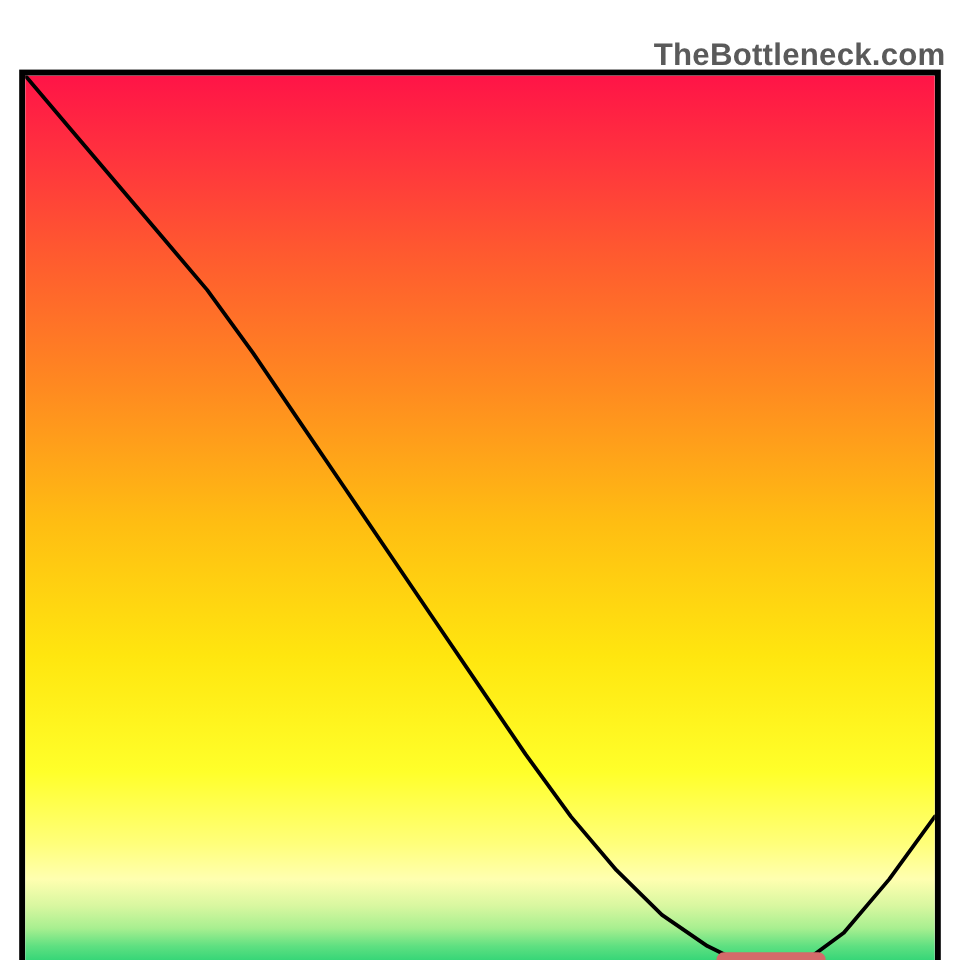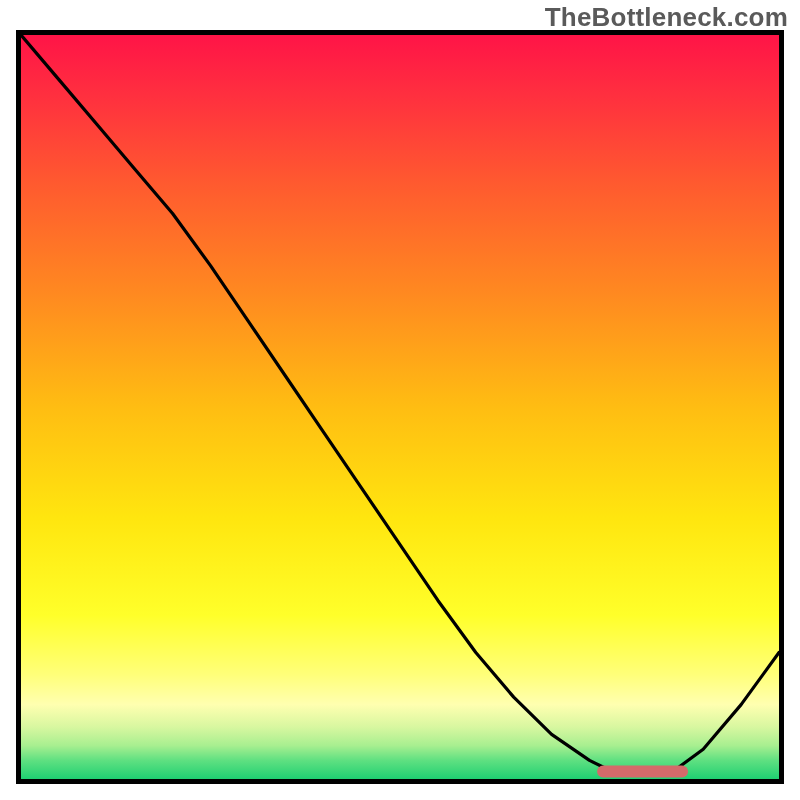"TheBottleneck.com" .frame { margin-top: none -> 28px }
